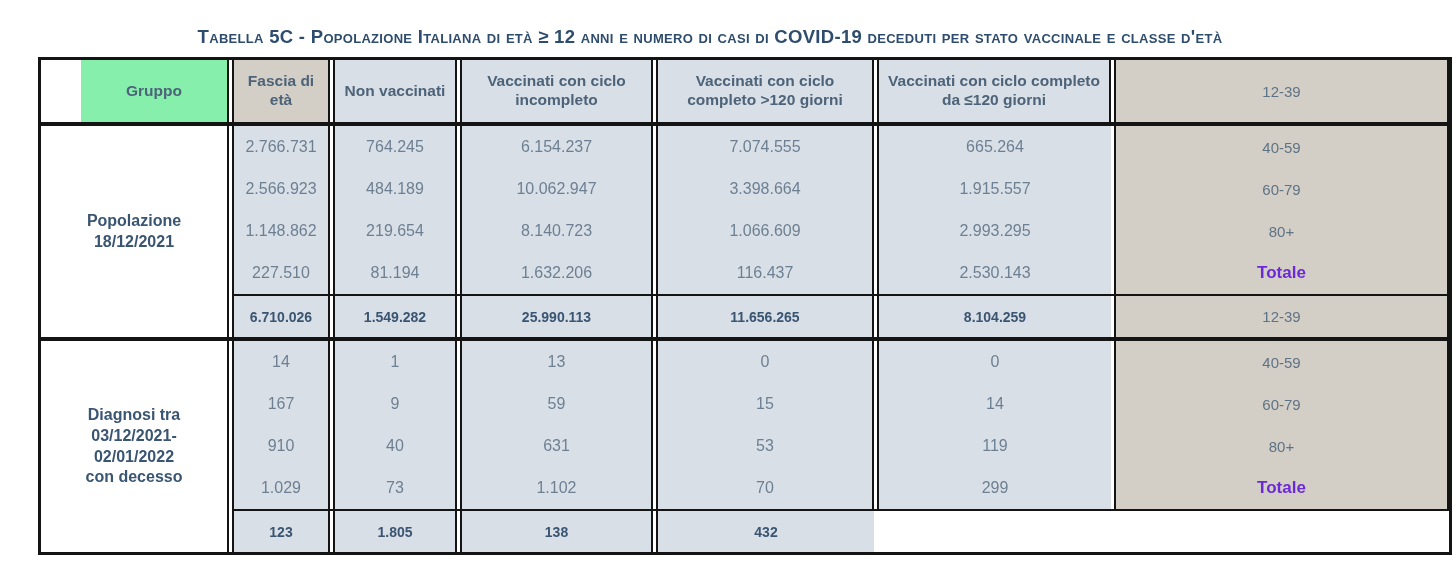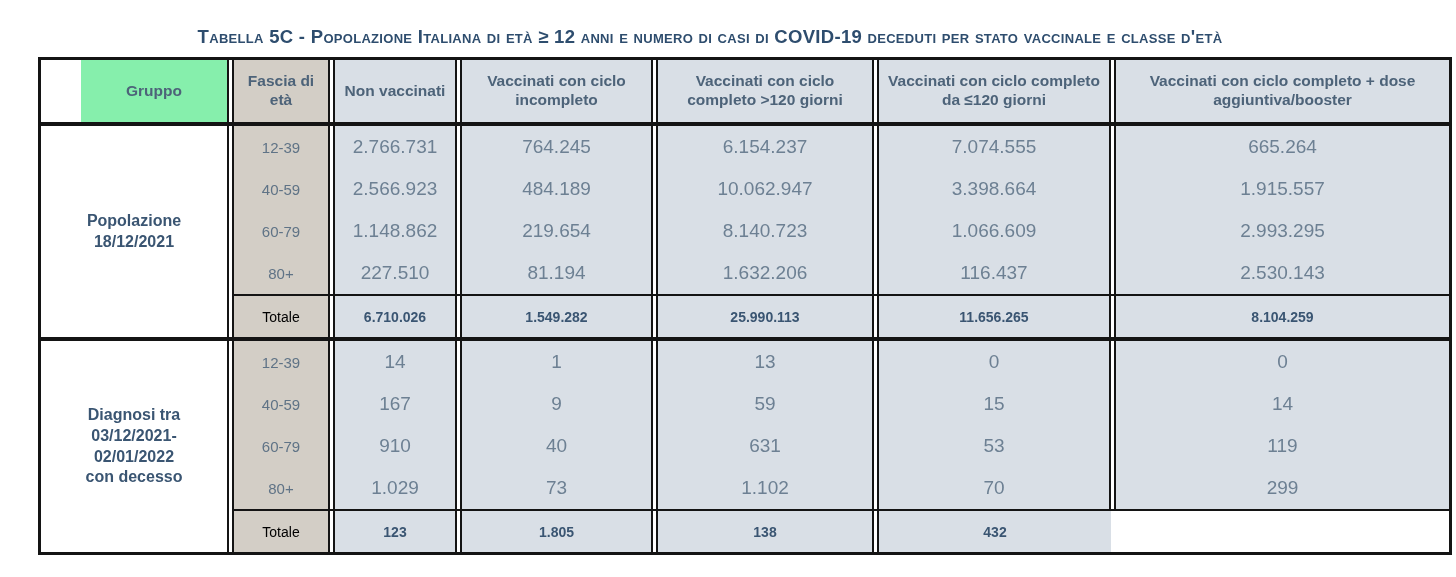"Vaccinati con ciclo completo +" div.c { html: <div>Vaccinati con ciclo completo + dose aggiuntiva/booster</div> -> none }
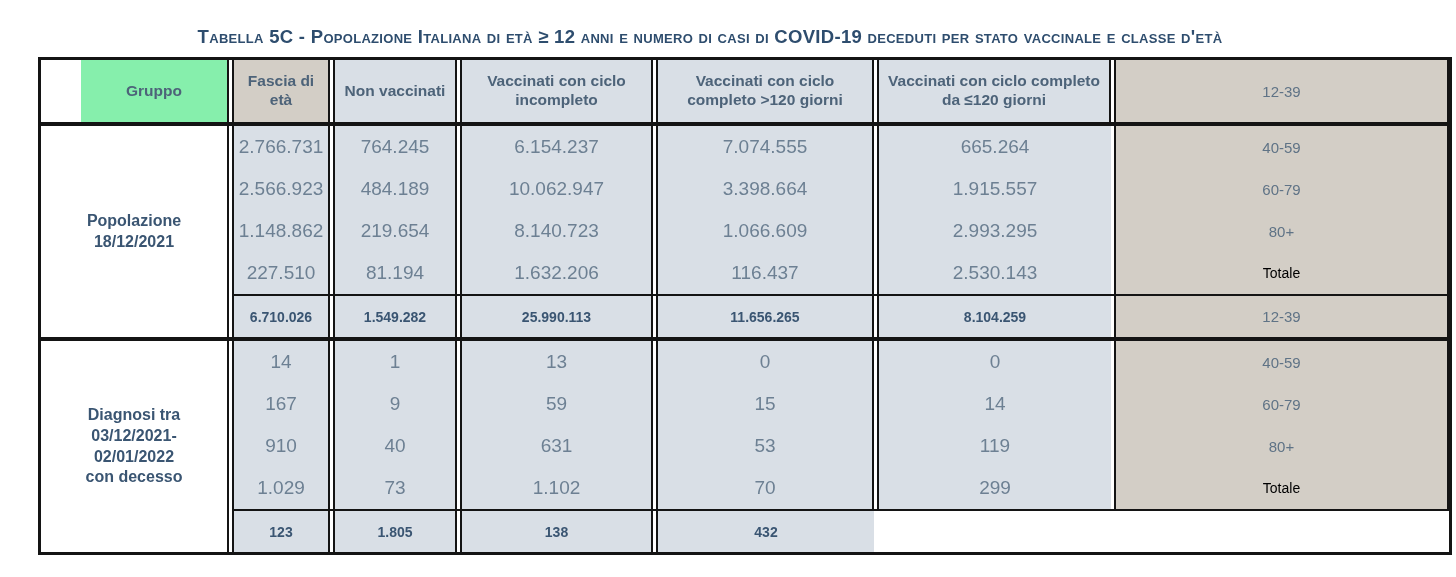"2.766.731" .val { font-size: 19px -> 16px }
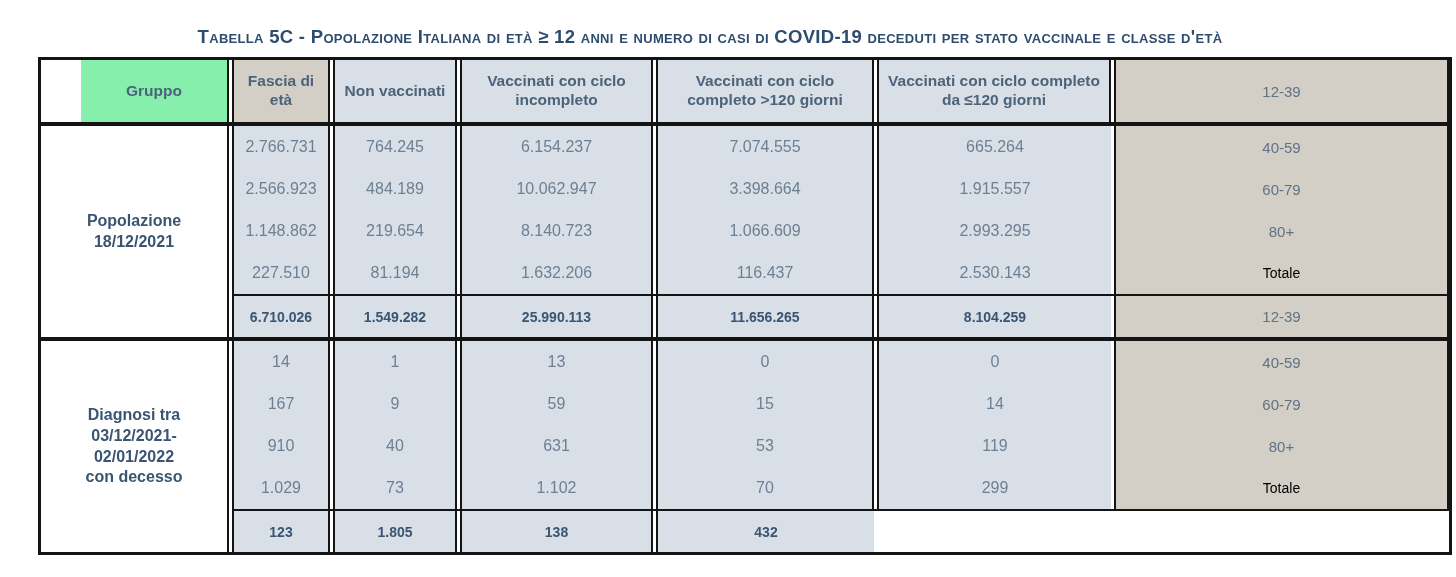"Totale" .tlabel { color: #000000 -> #6d28d9; font-size: 14px -> 17px; font-weight: normal -> bold }
